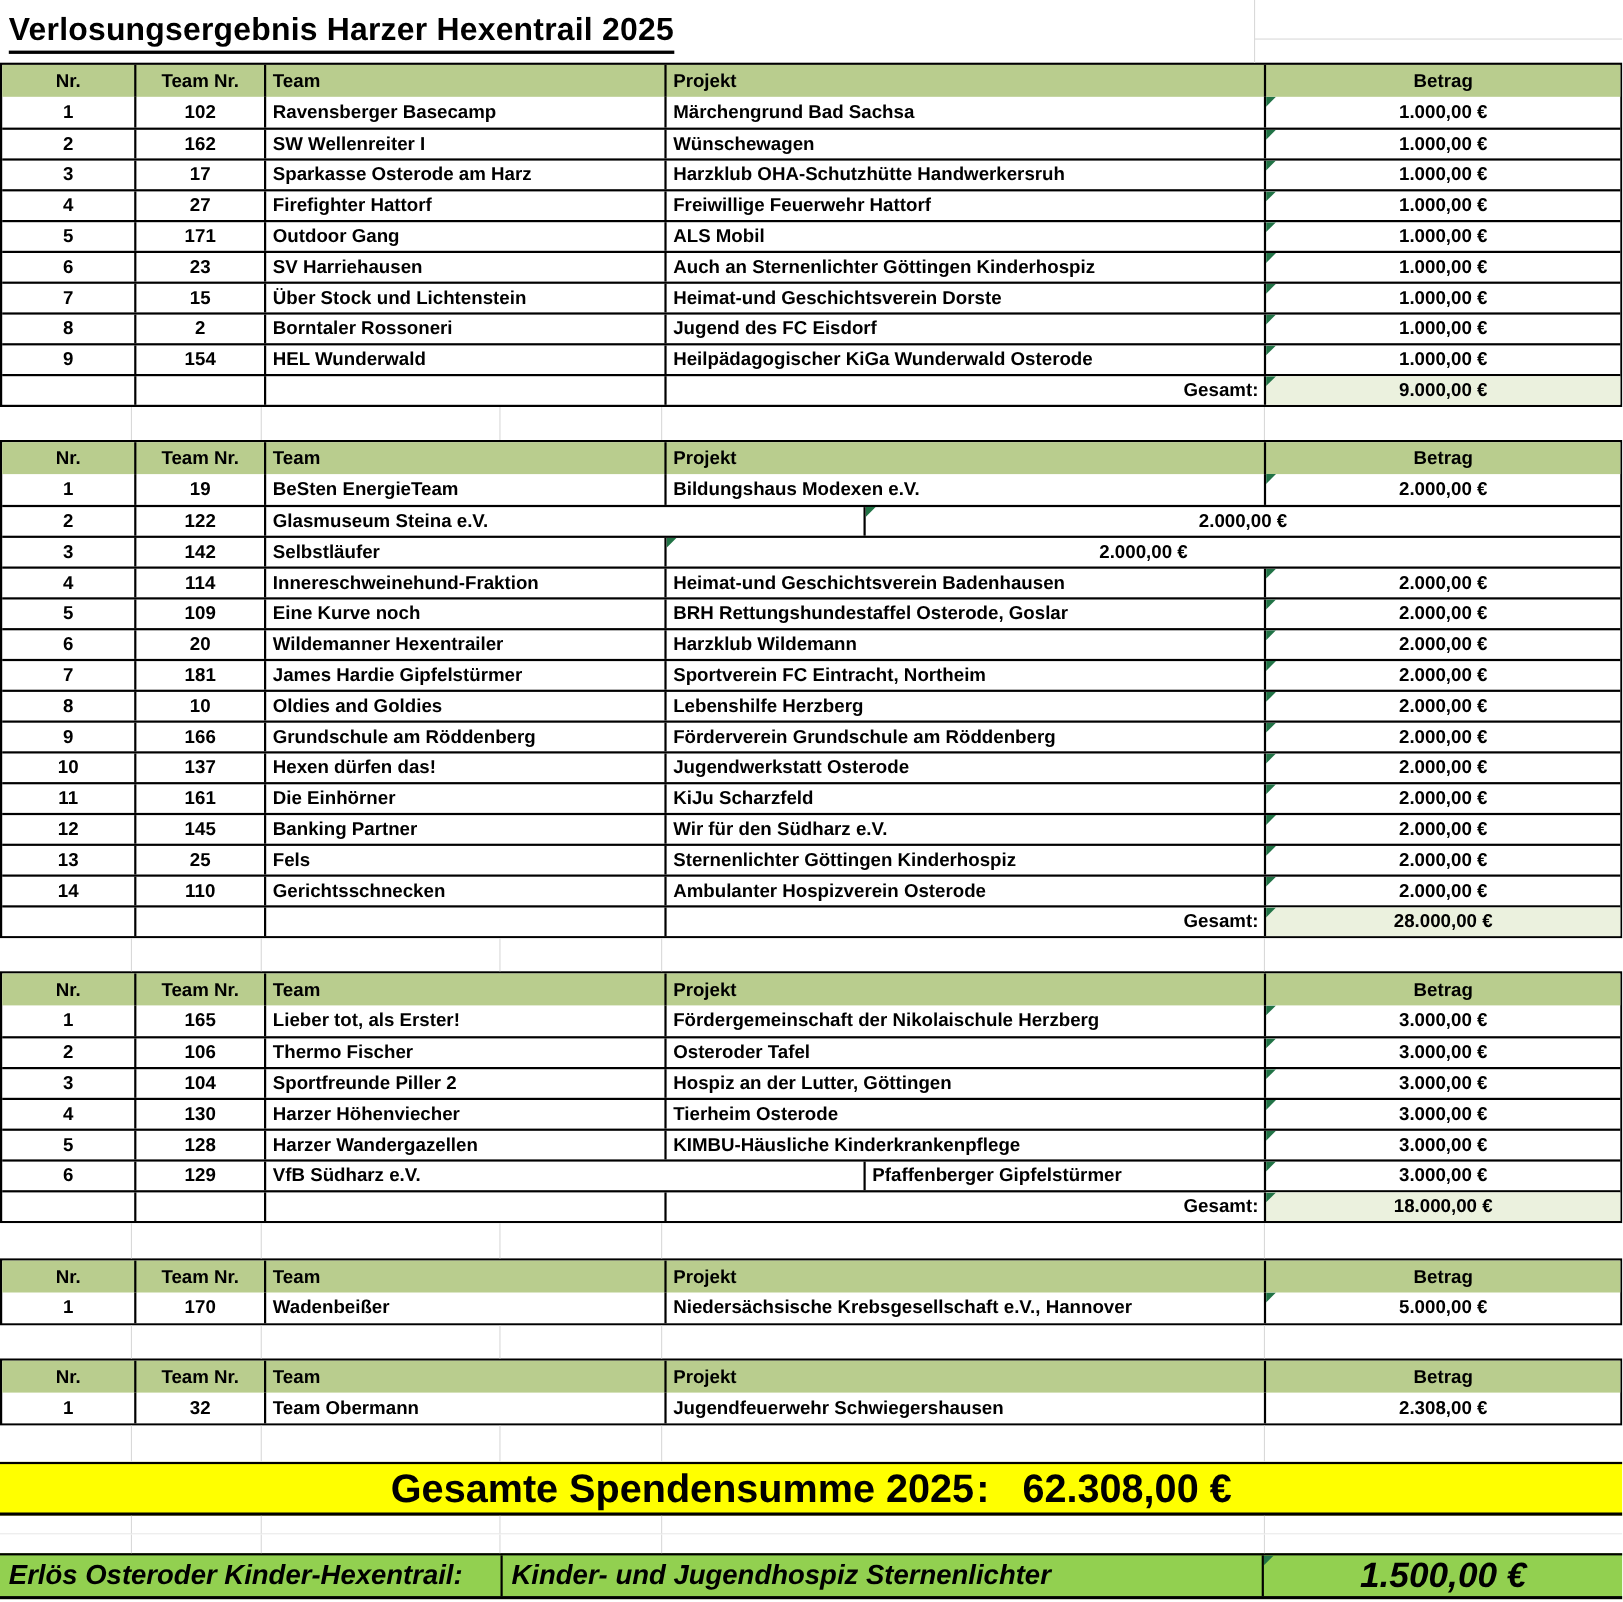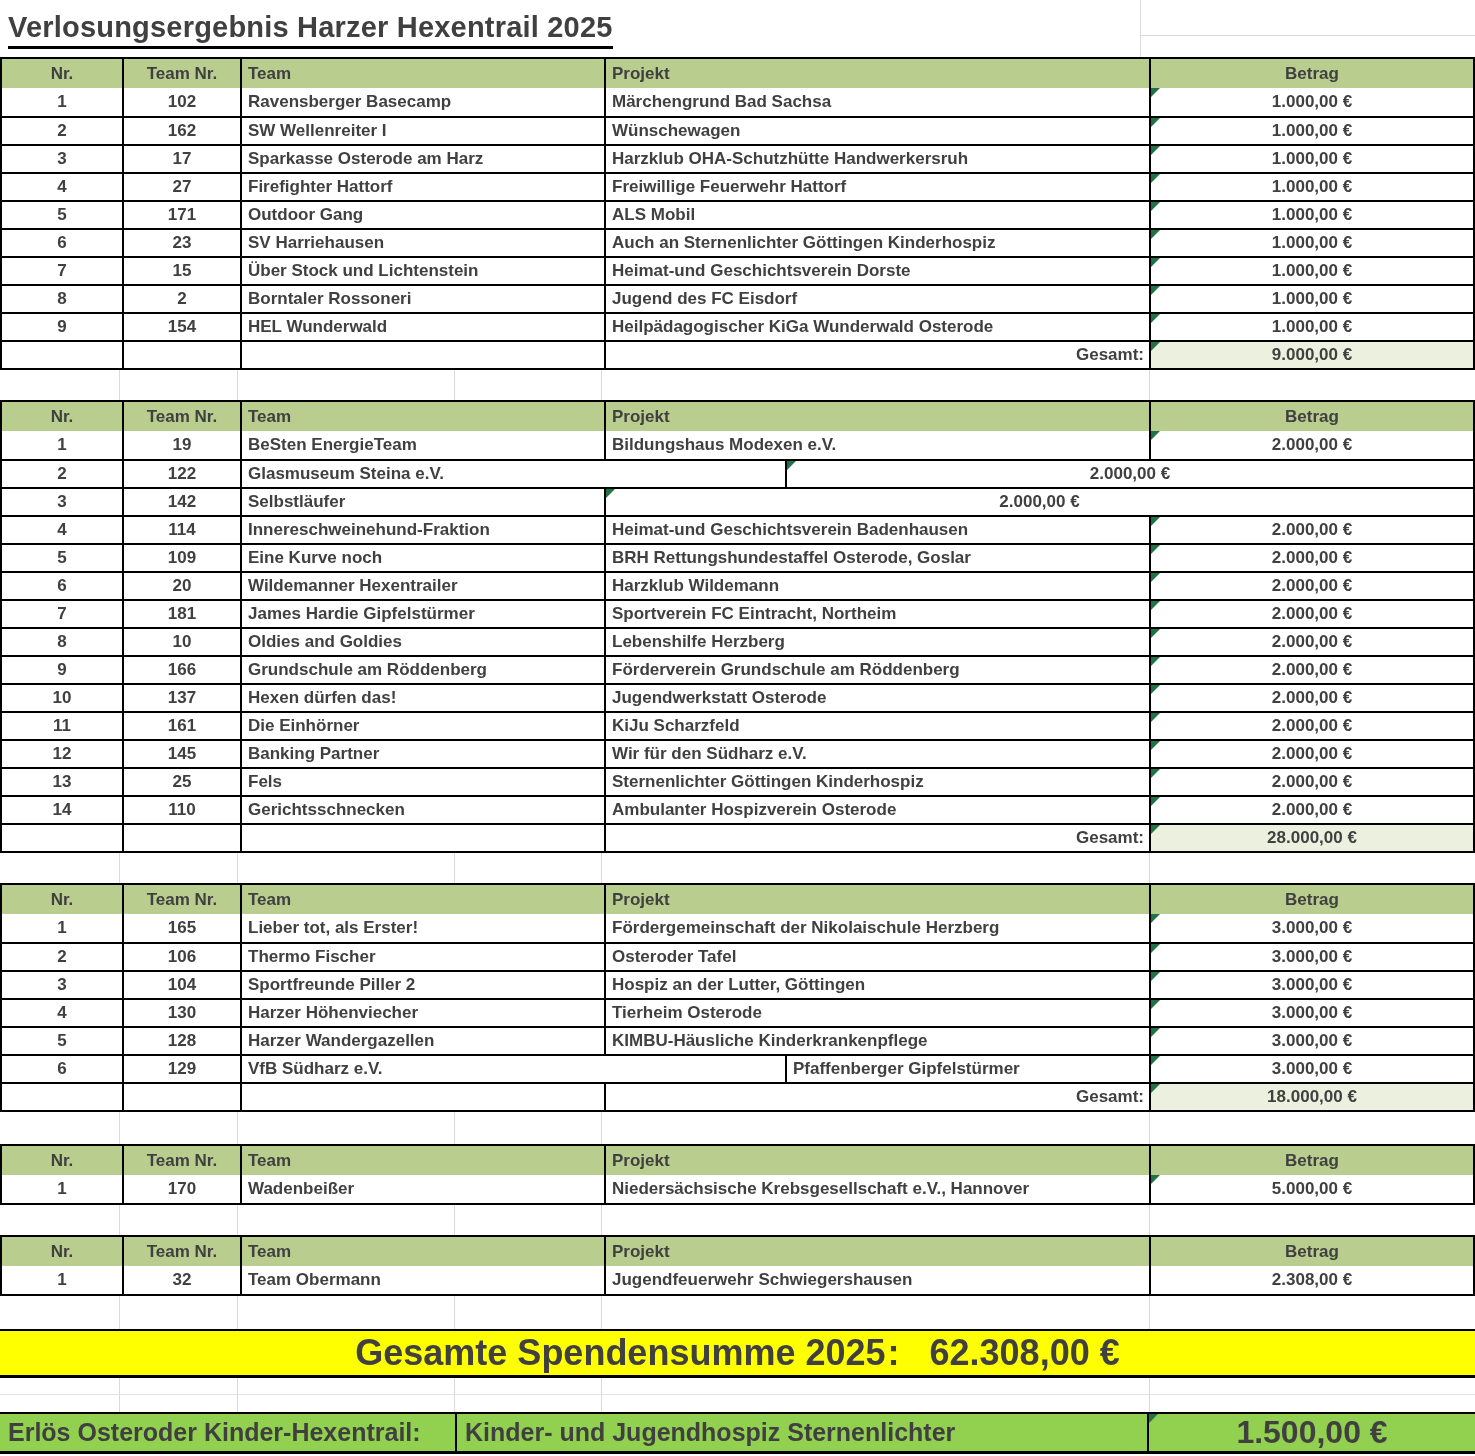"Verlosungsergebnis Harzer Hexentrail" .sheet { color: #404040 -> #000000 }
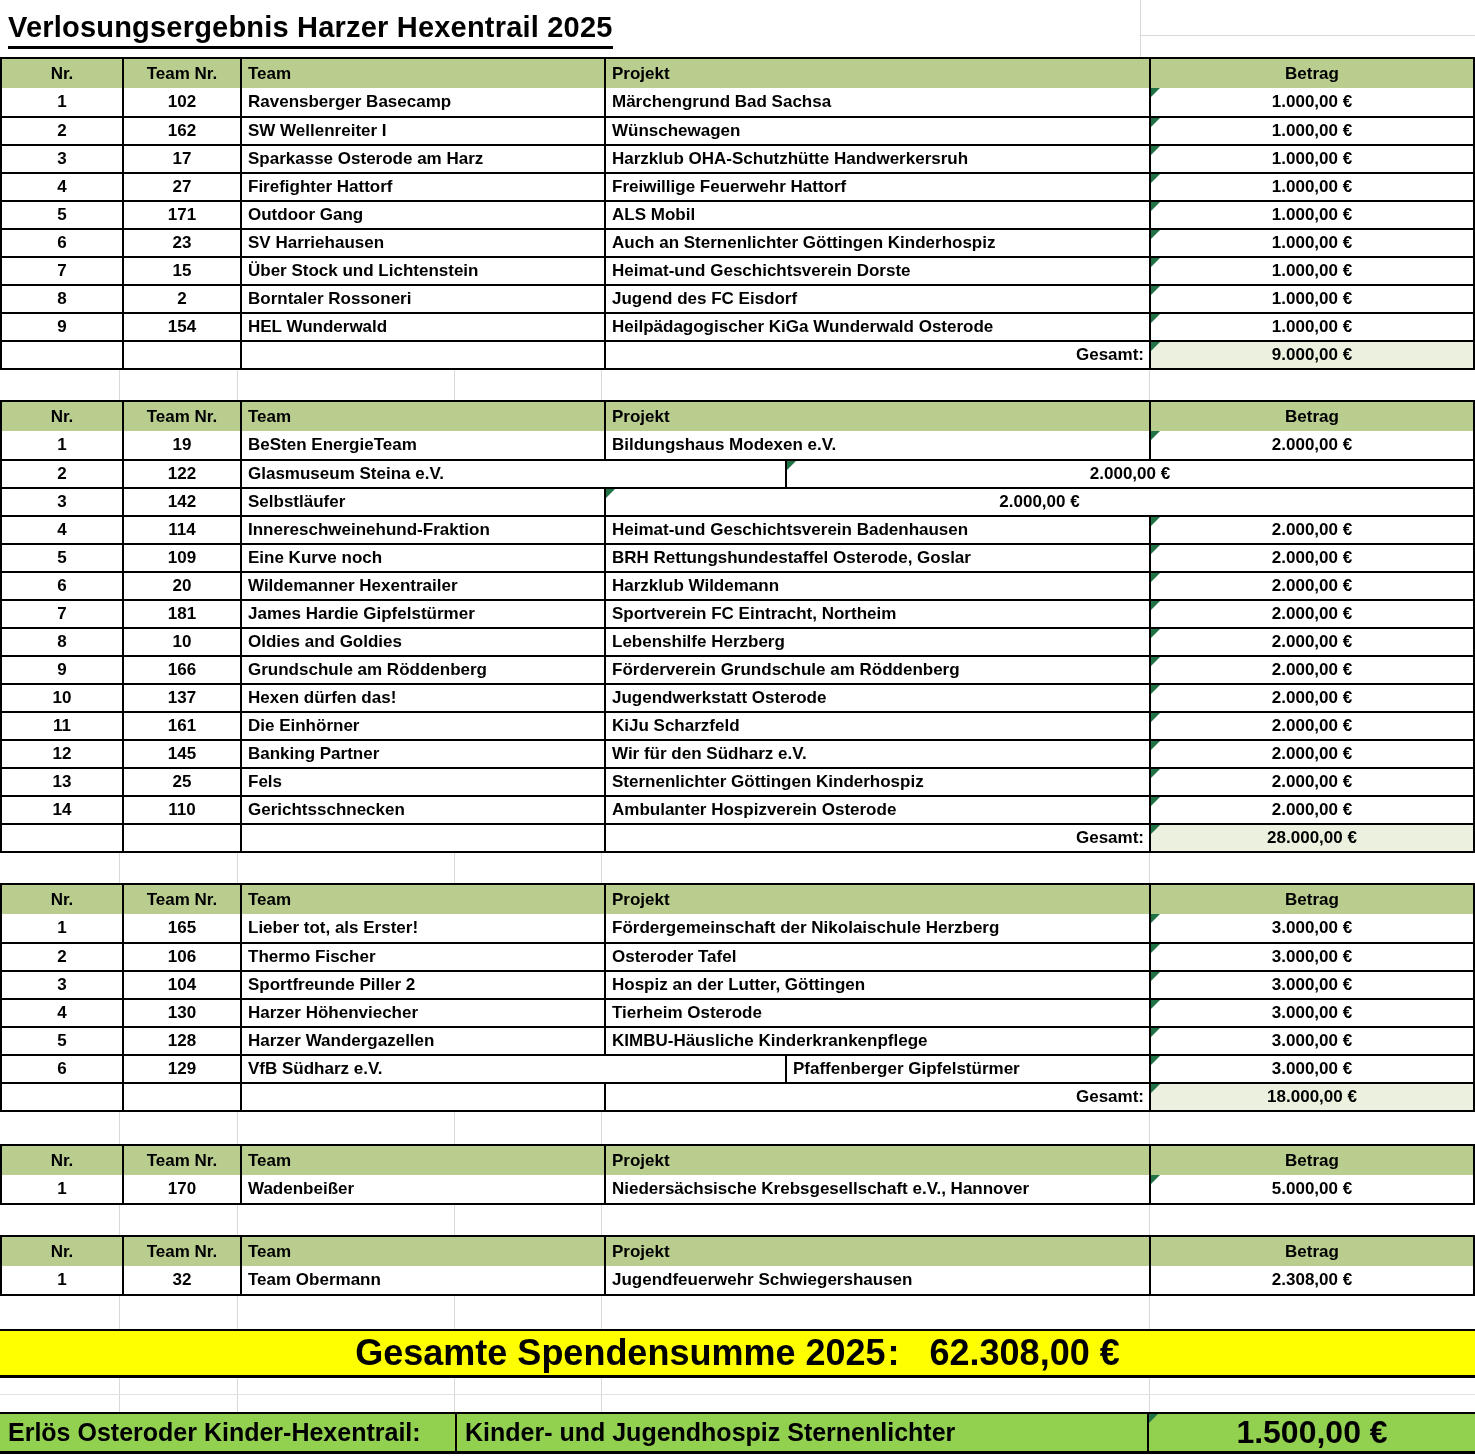"Erlös Osteroder Kinder-Hexentrail:" .footer .fc { font-style: none -> italic }
